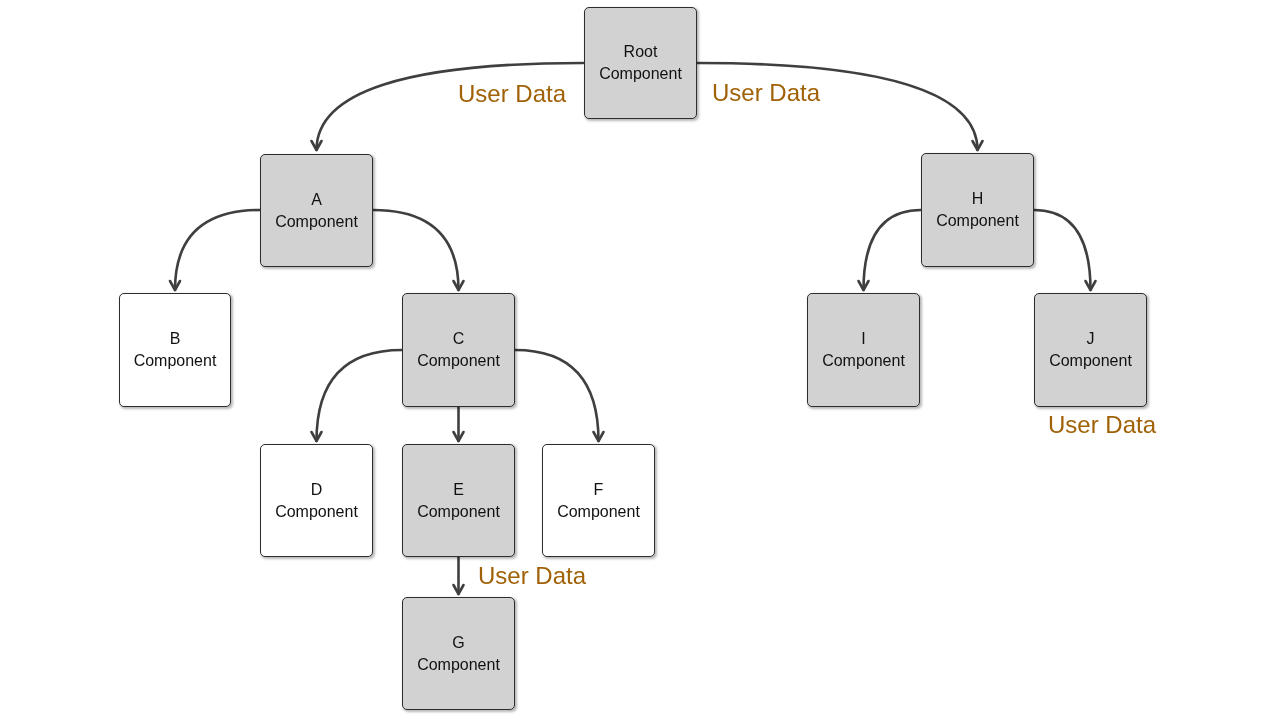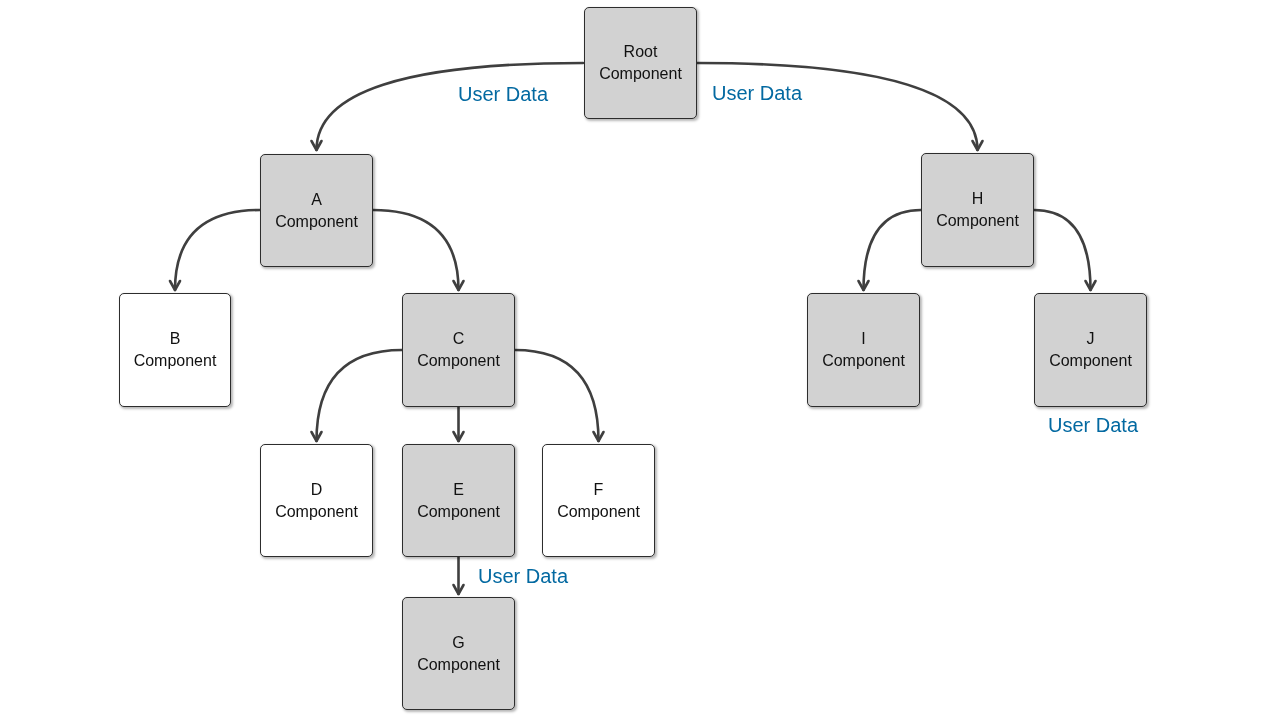"User Data" .edge-label { color: #0369a1 -> #a16207; font-size: 20px -> 24px }
